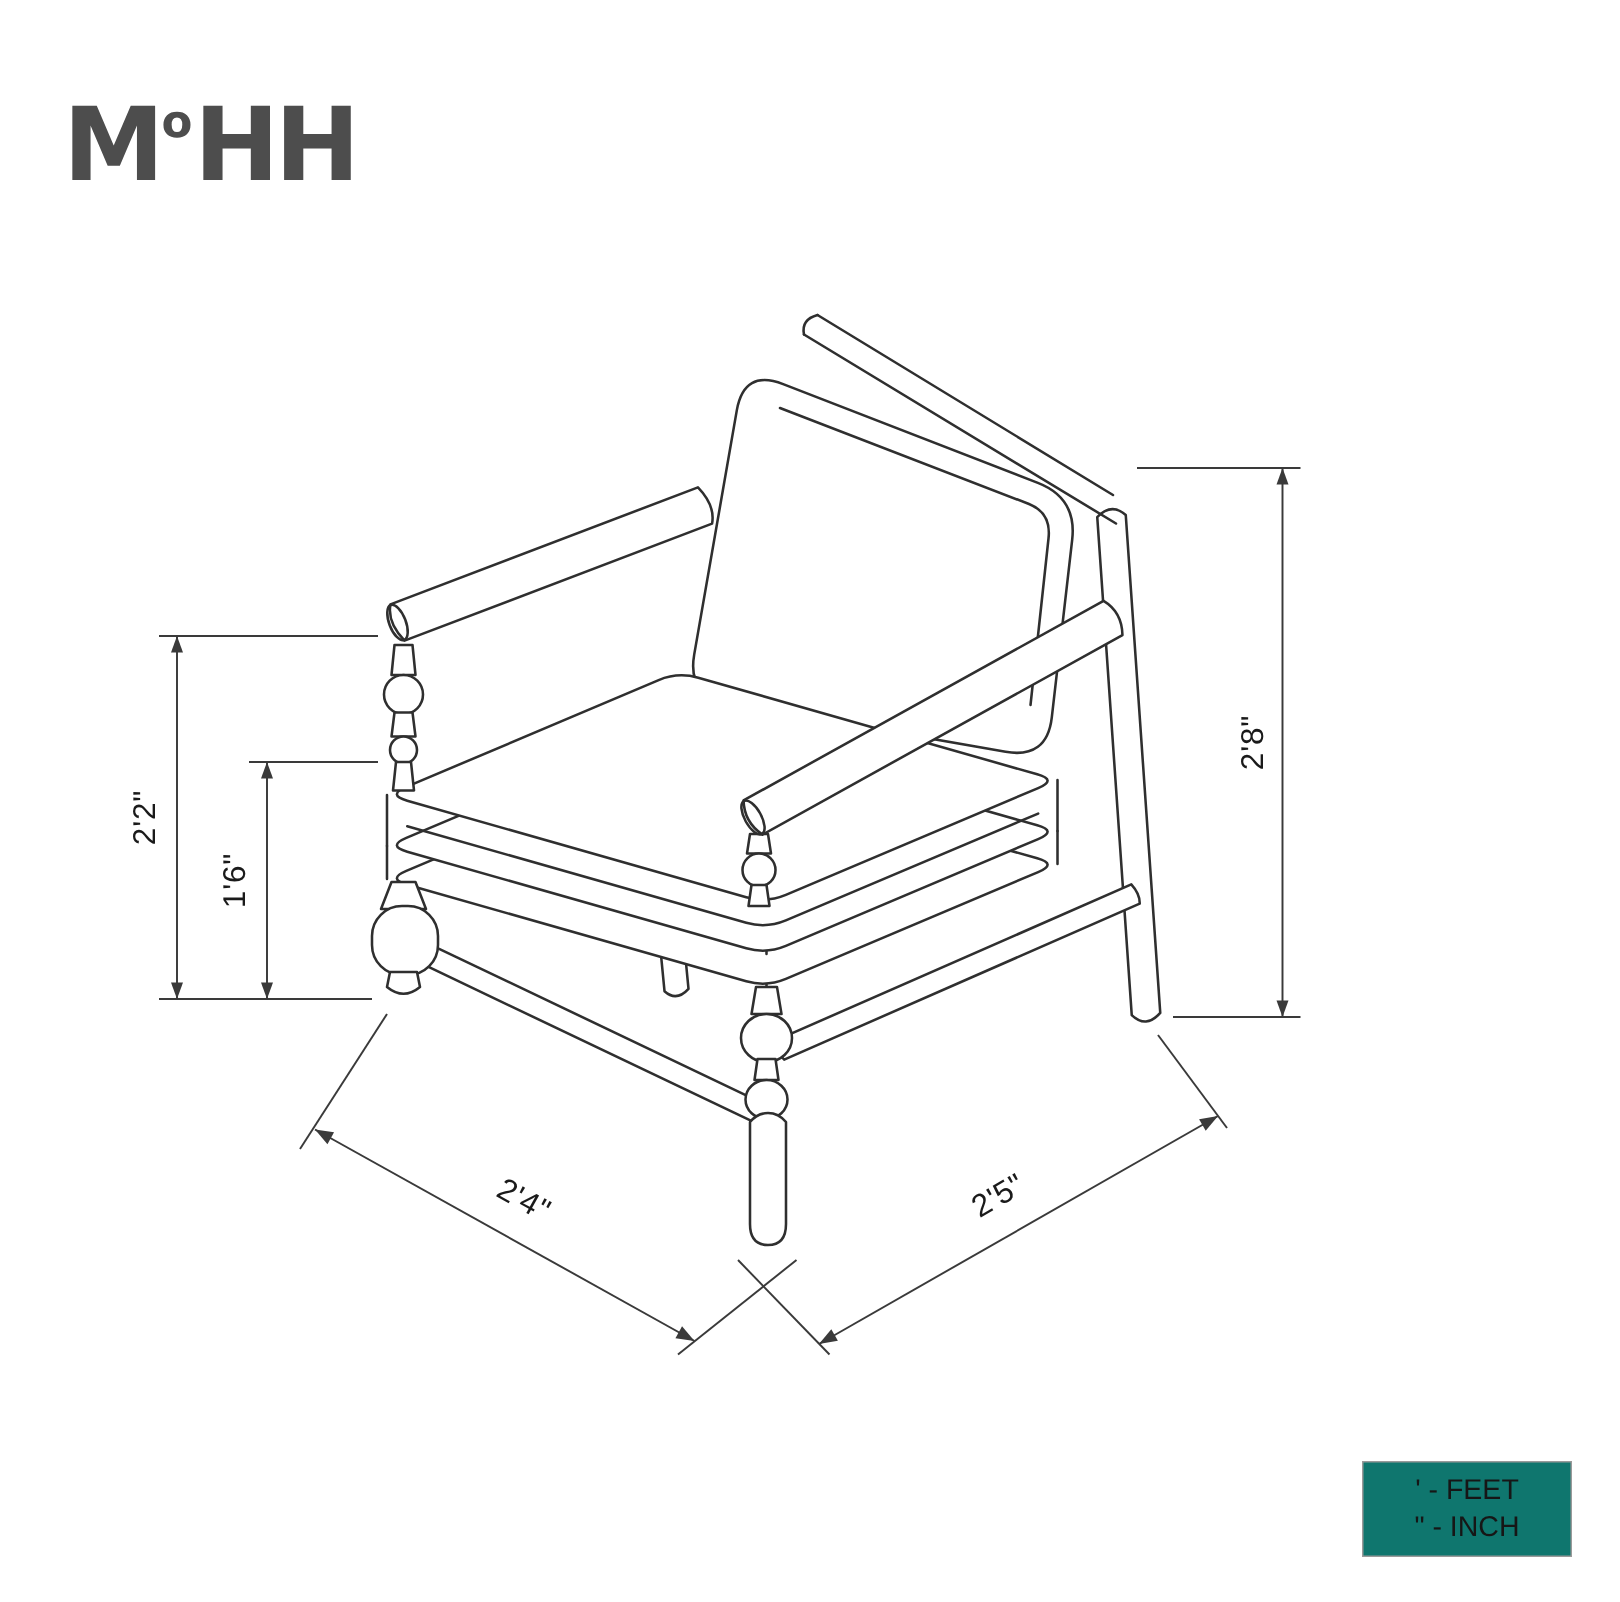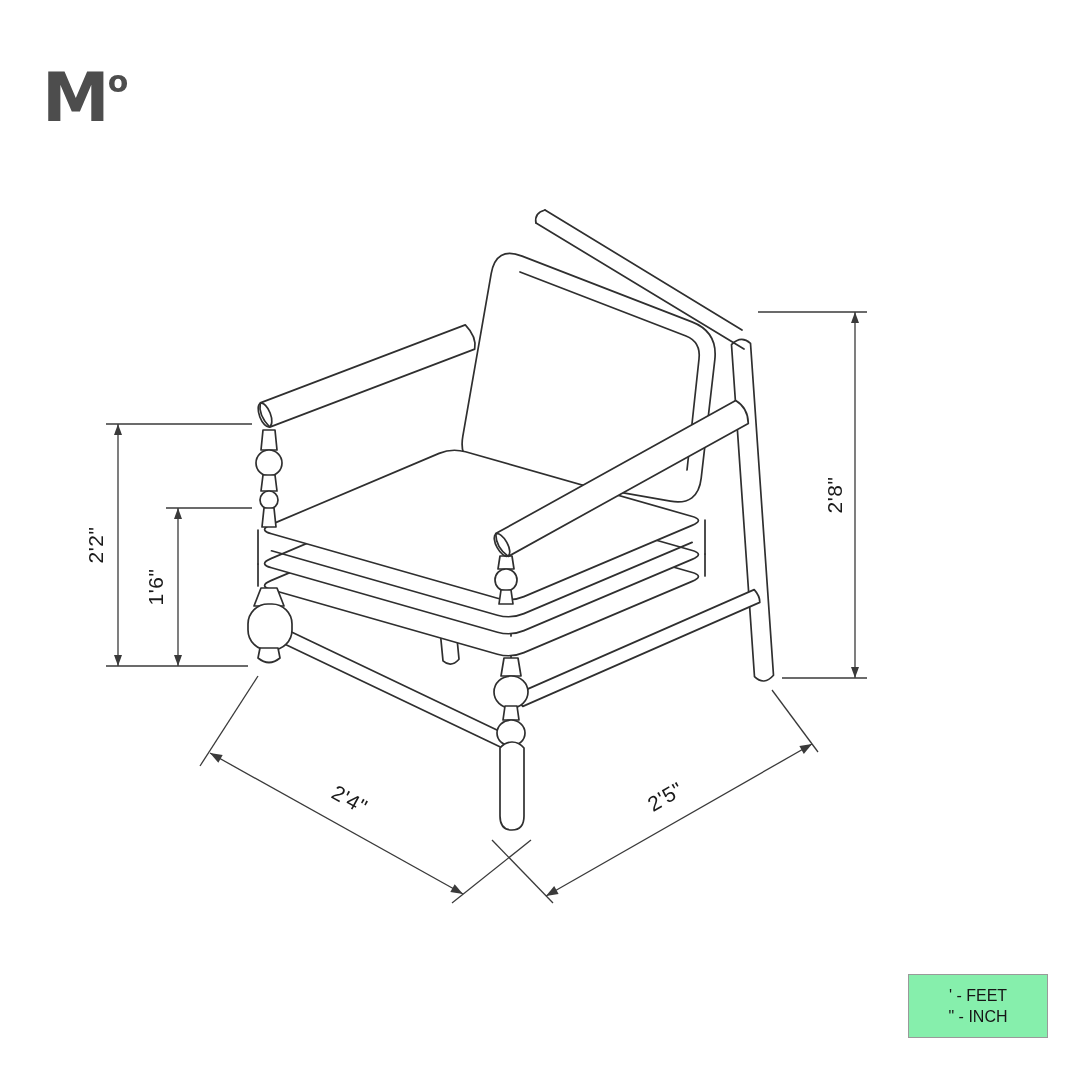"HH" span.big { html: none -> <span>HH</span> }
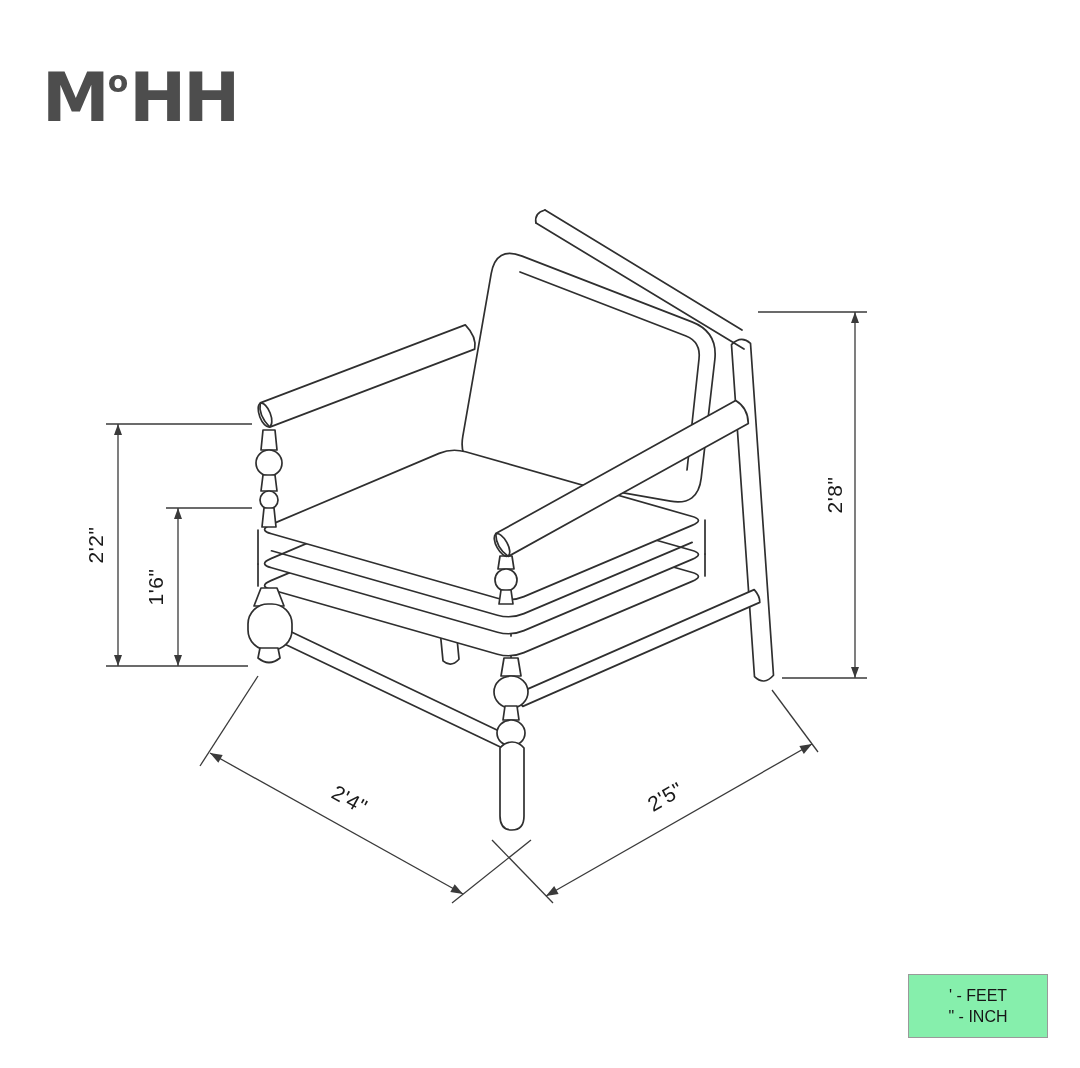"' - FEET" #legend { background: #86efac -> #0f766e; font-size: 16px -> 19px }
